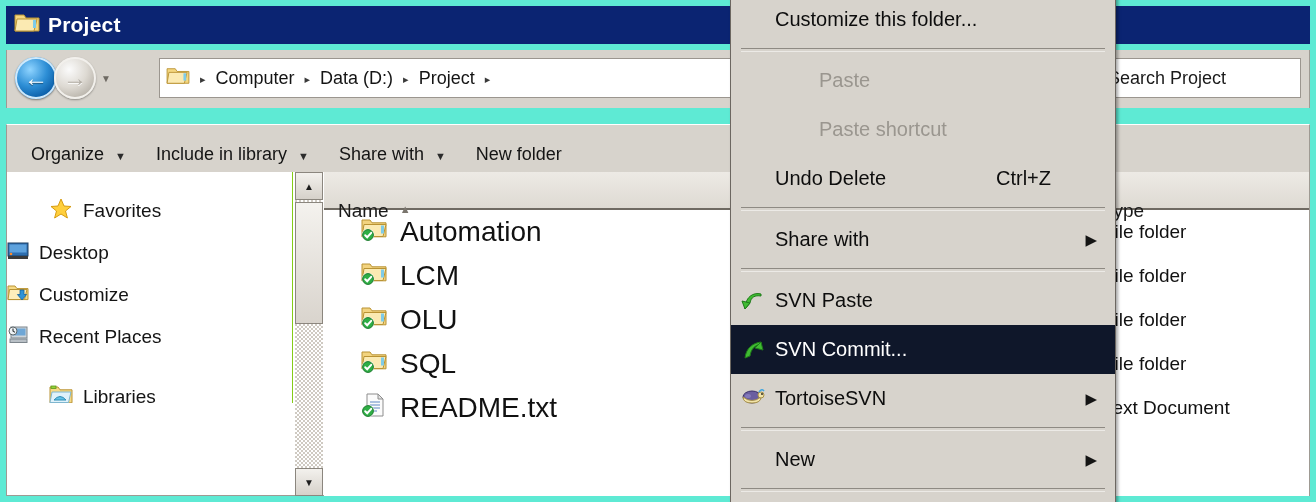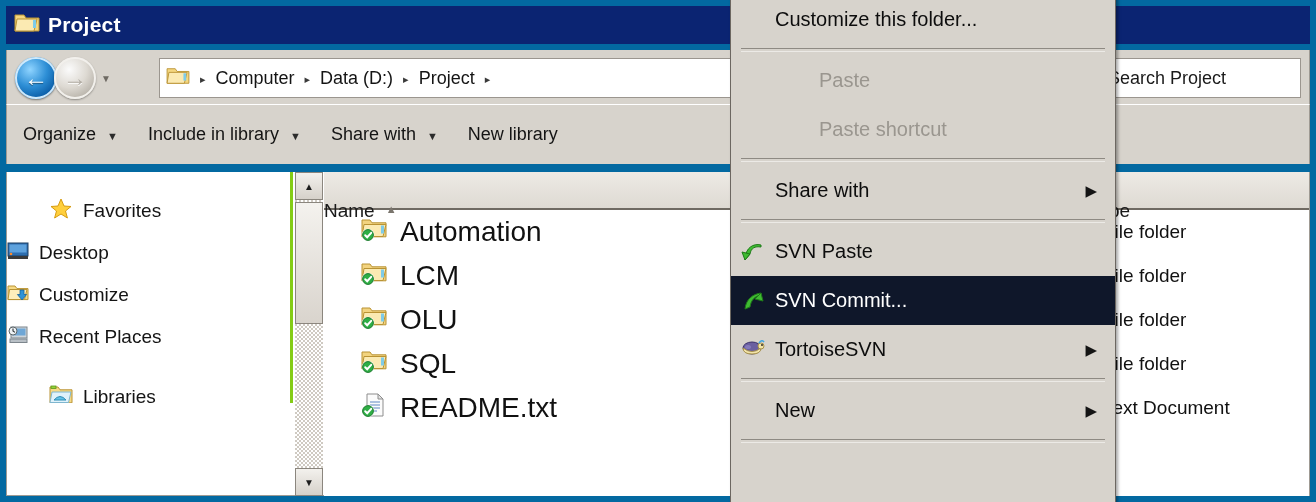"Project" #explorer { background: #0369a1 -> #5eead4 }
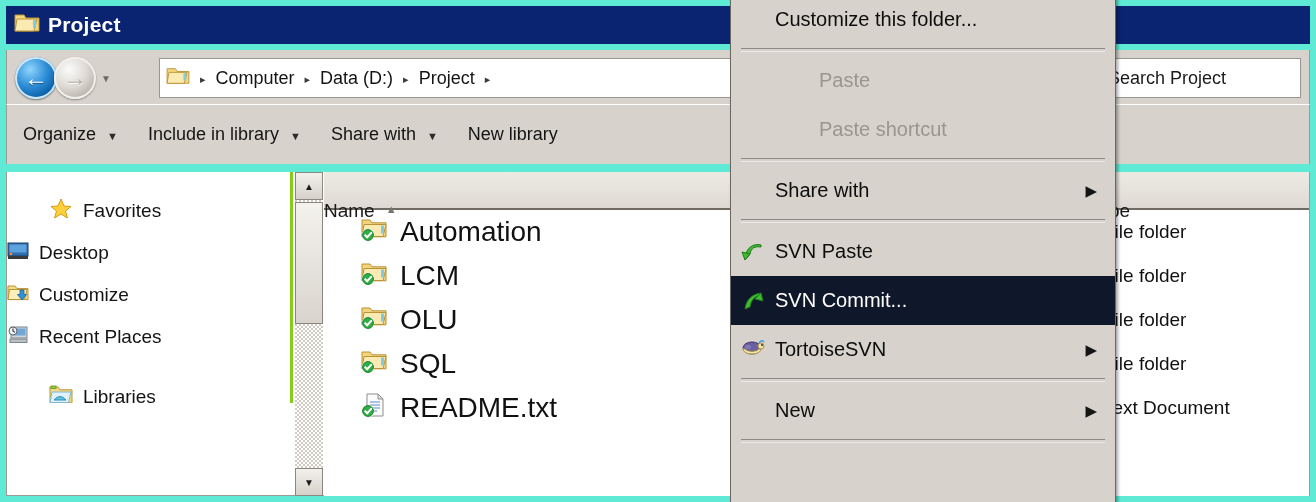"Organize" .cmdbar { padding-left: 16px -> 24px; top: 104px -> 124px }
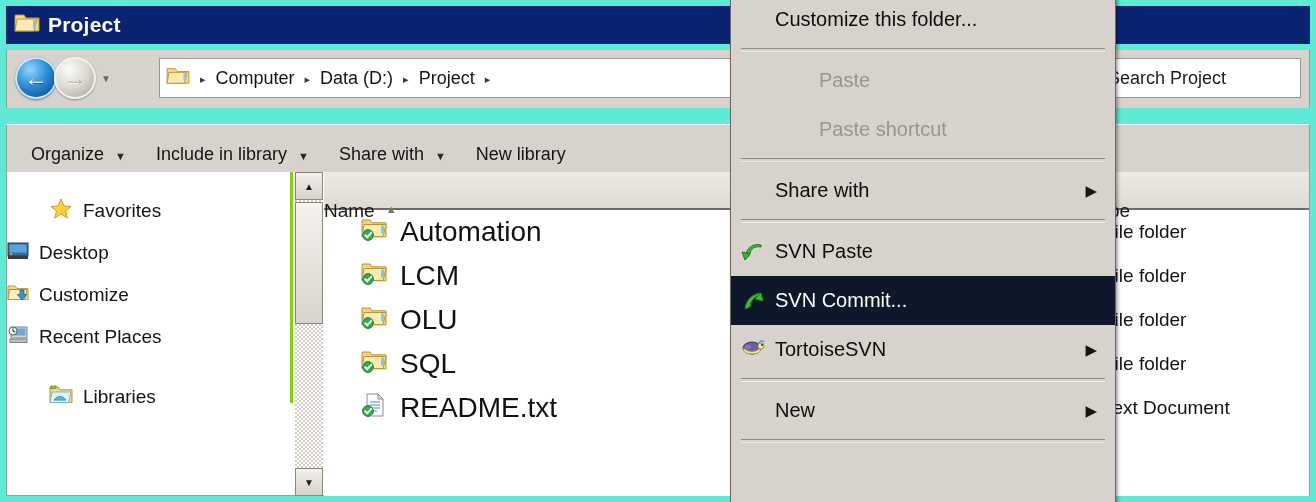"New library" span { text: library -> folder }
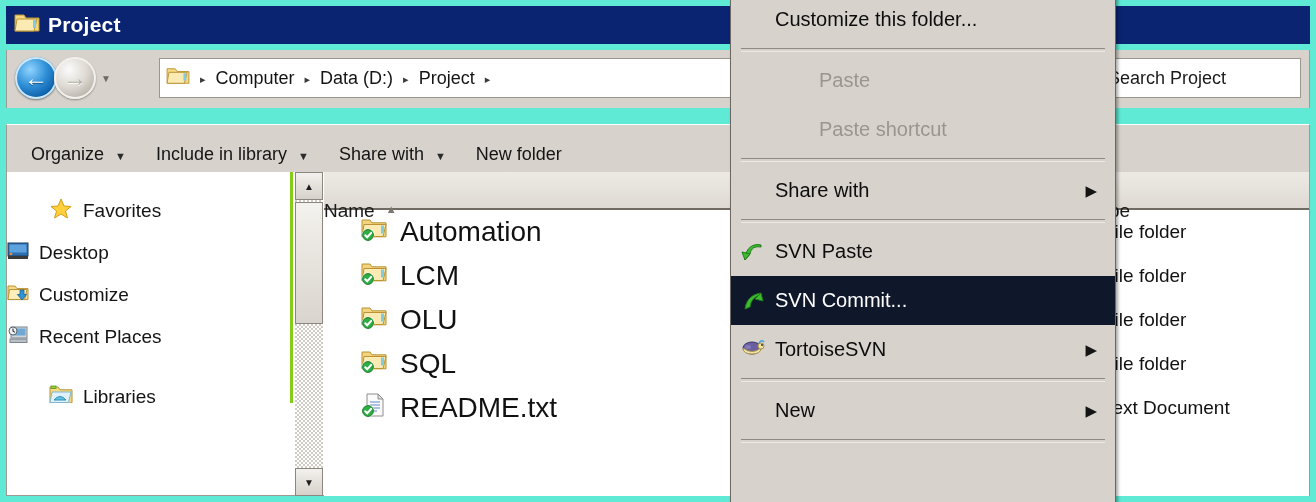"Undo Delete" div.mi { html: none -> <div> <span>Undo Delete</span> <span>Ctrl+Z</span> </div> }
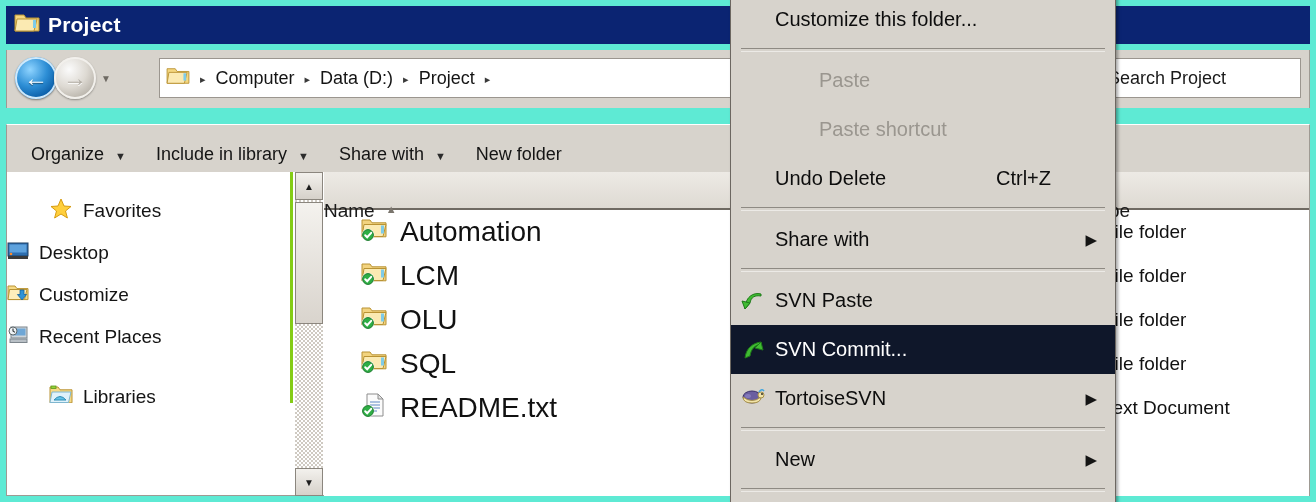"Favorites" .treepane { border-right: 3px solid #84cc16 -> 1px solid #84cc16 }
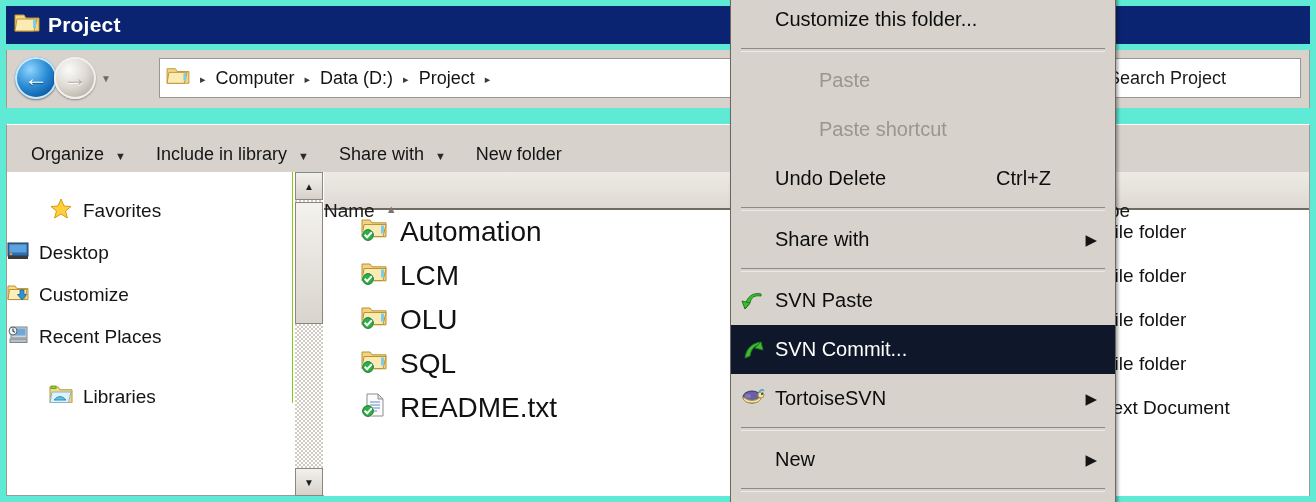"Name" .colheader .col { padding-left: none -> 14px }
